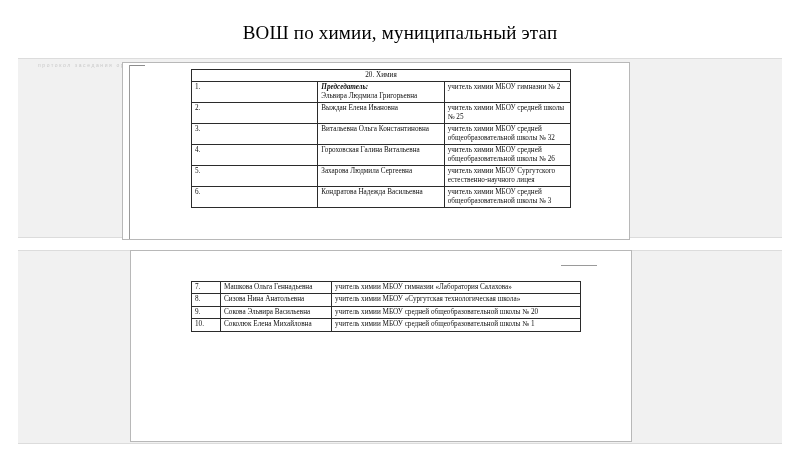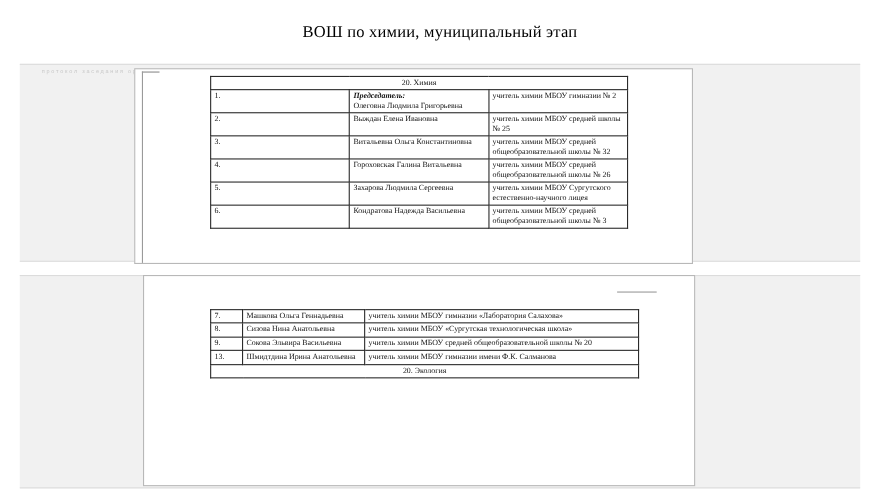"ВОШ по химии, муниципальный этап" .slide-title { font-size: 15px -> 19px }
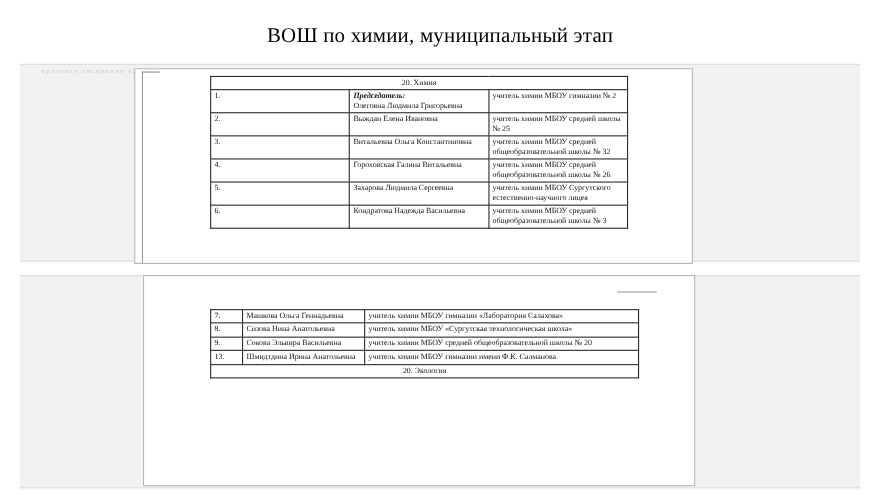"Олеговна Людмила Григорьевна" div { text: Олеговна -> Эльвира }
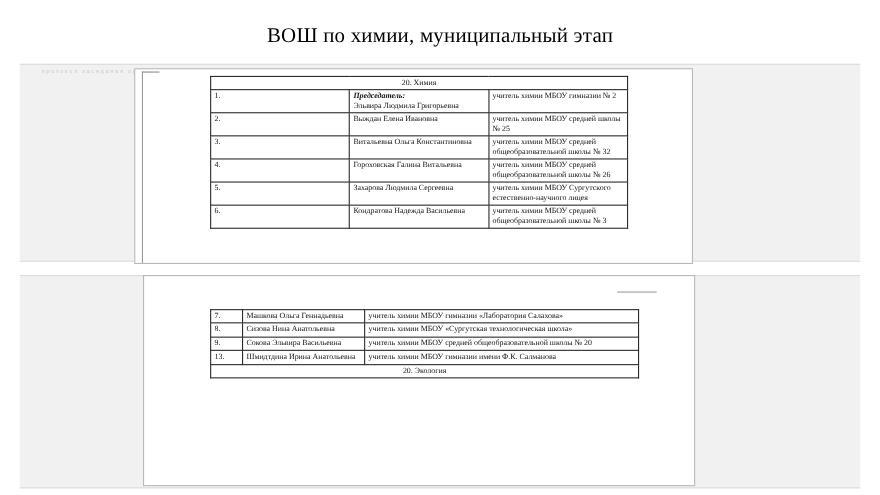"10." tr { html: none -> <tr> <td>10.</td> <td>Соколюк Елена Михайловна</td> <td>учитель химии МБОУ средней общеобразовательной школы № 1</td> </tr> }
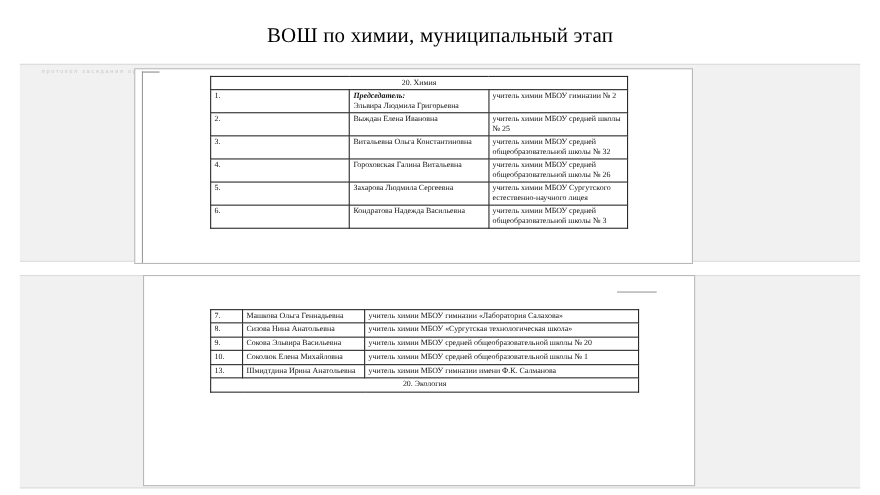"13." tr { html: <tr> <td>13.</td> <td>Шмидтдина Ирина Анатольевна</td> <td>учитель химии МБОУ гимназии имени Ф.К. Салманова</td> </tr> -> none }
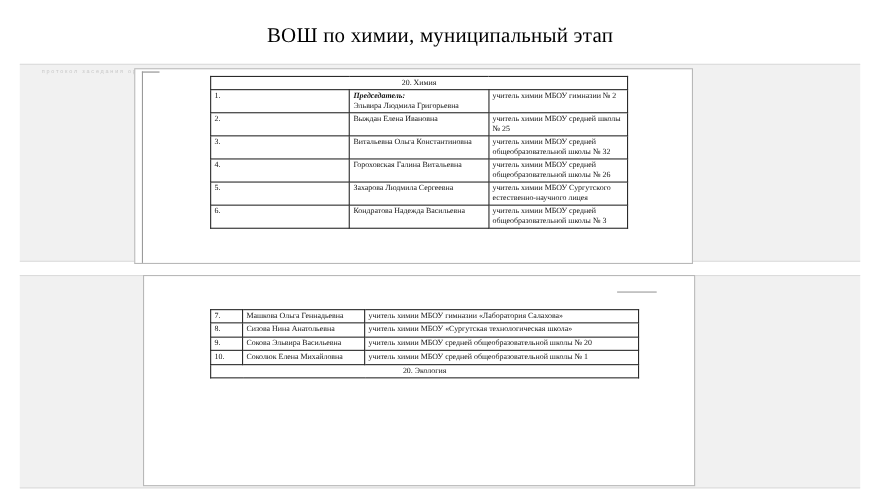"20. Экология" tr.section { html: <tr> <td>20. Экология</td> </tr> -> none }
